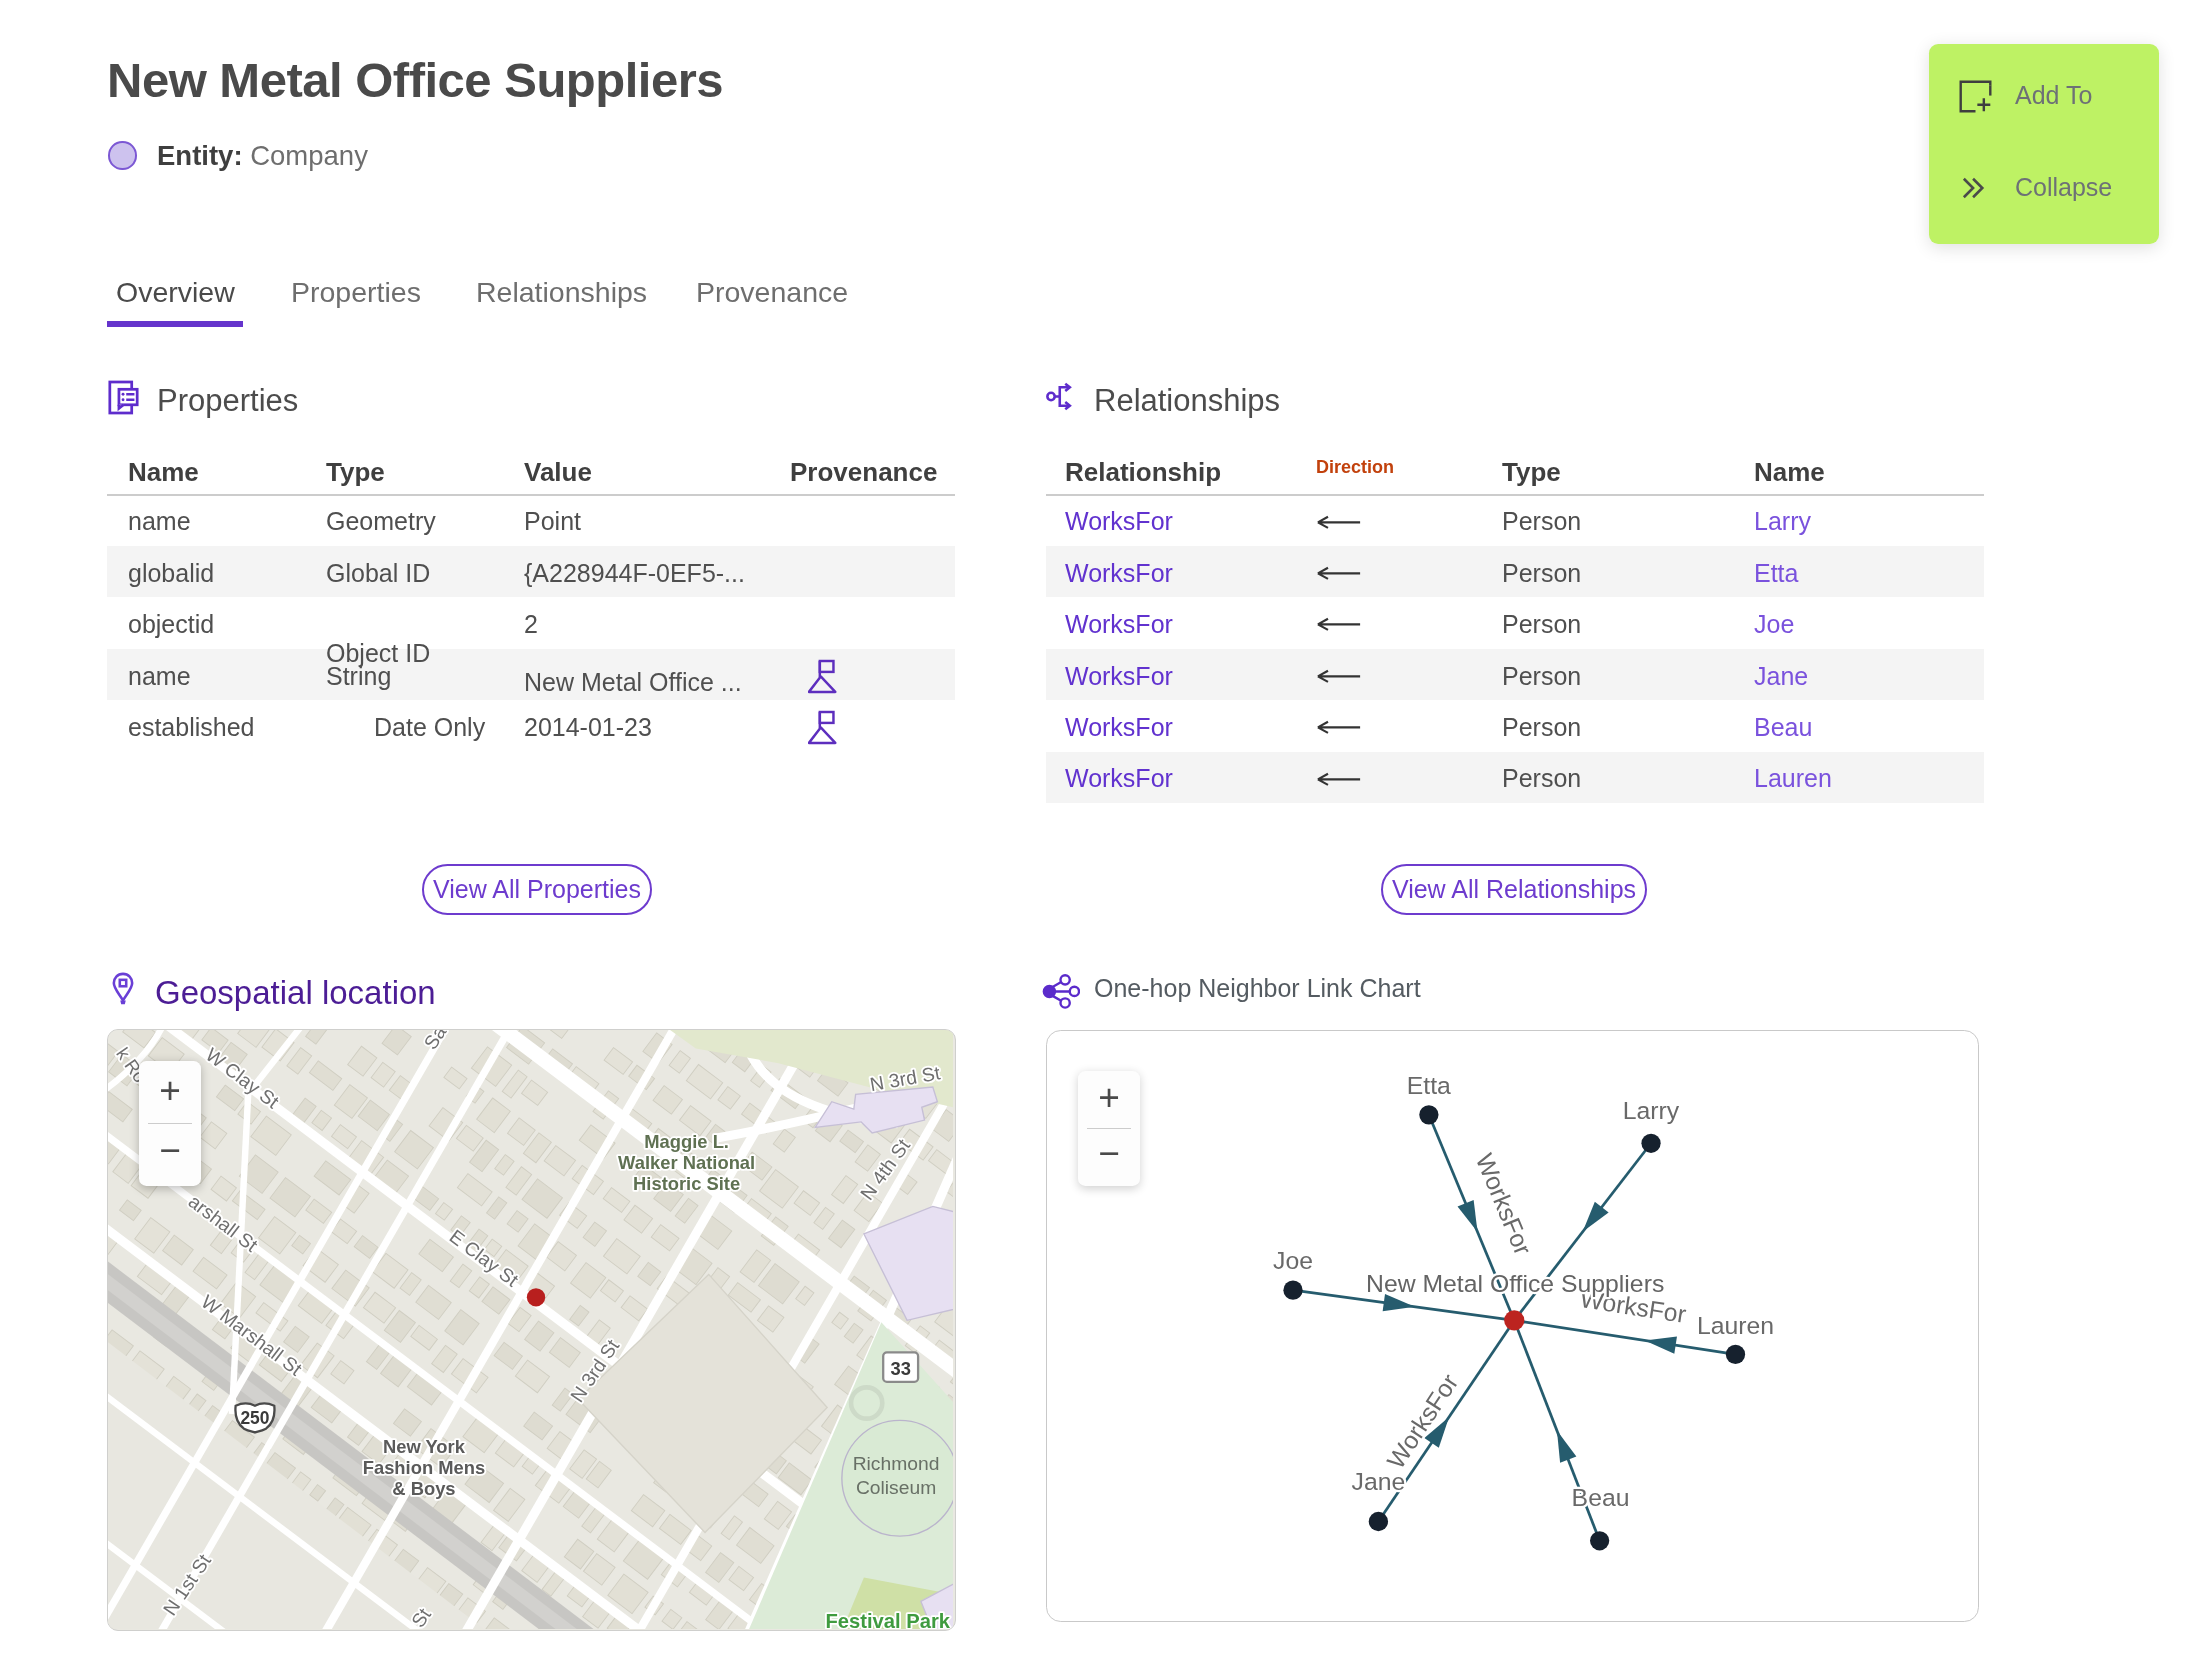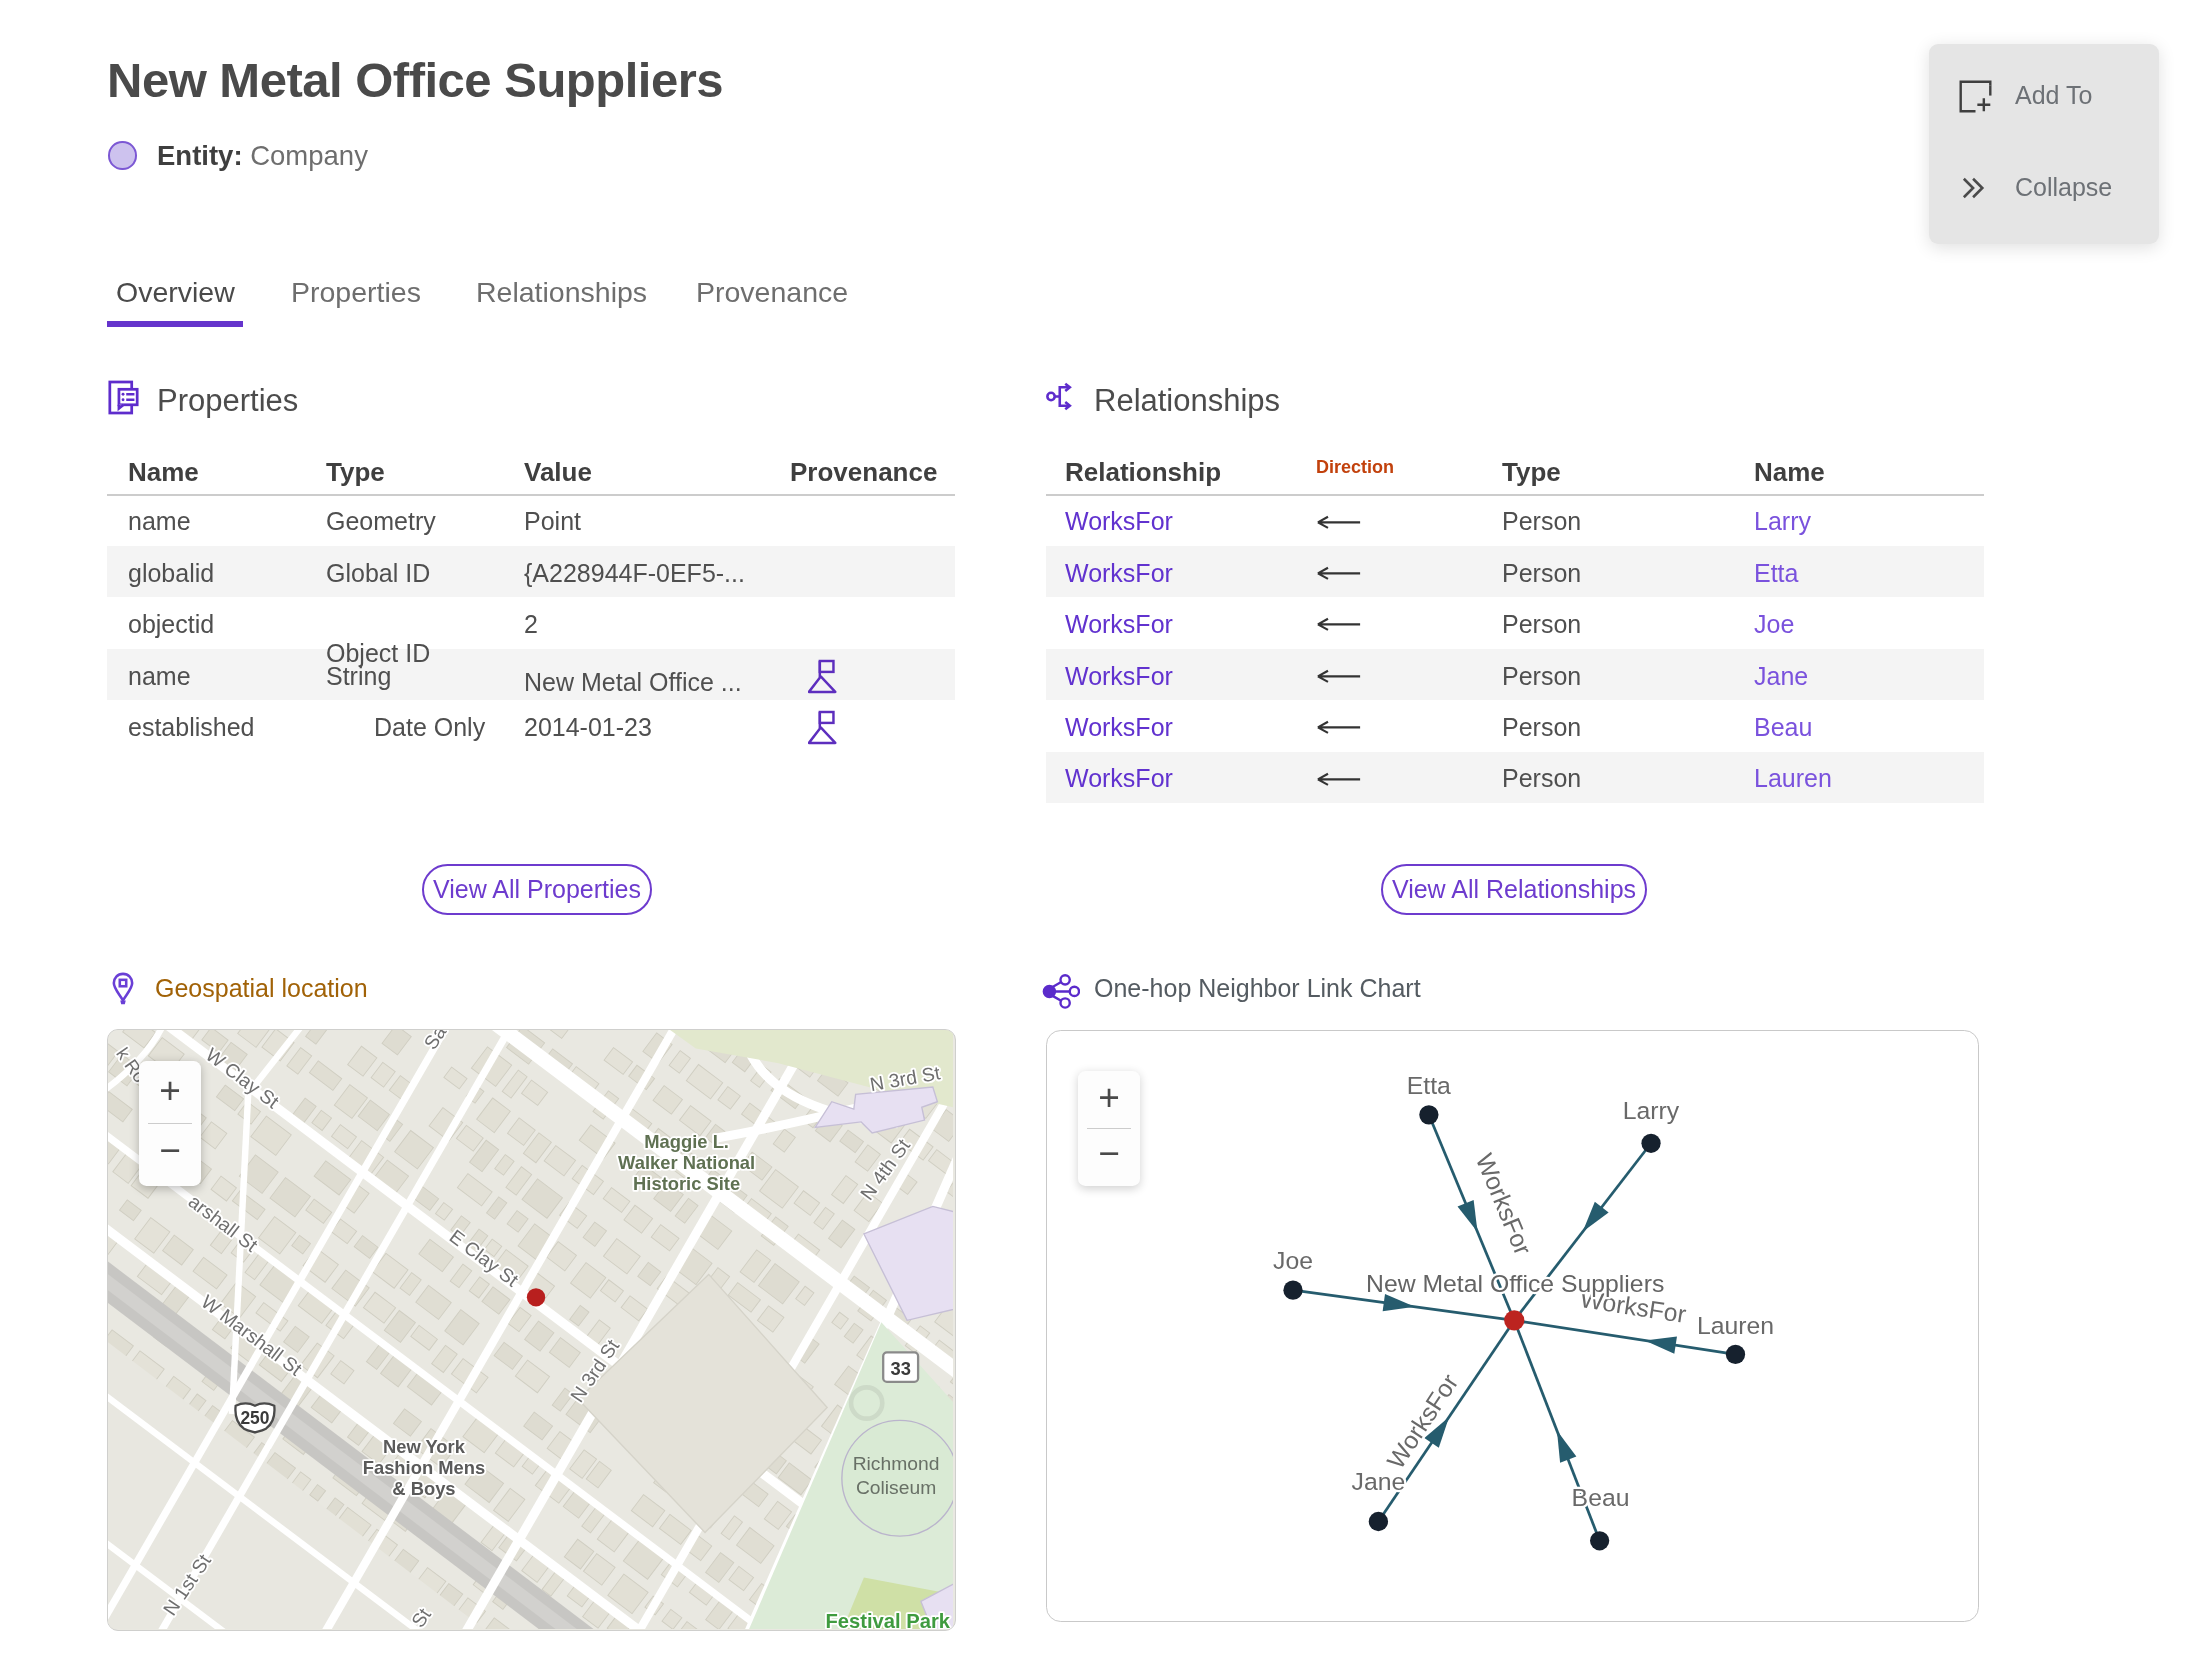"Add To" div.abs { background: #e5e5e5 -> #bef264 }
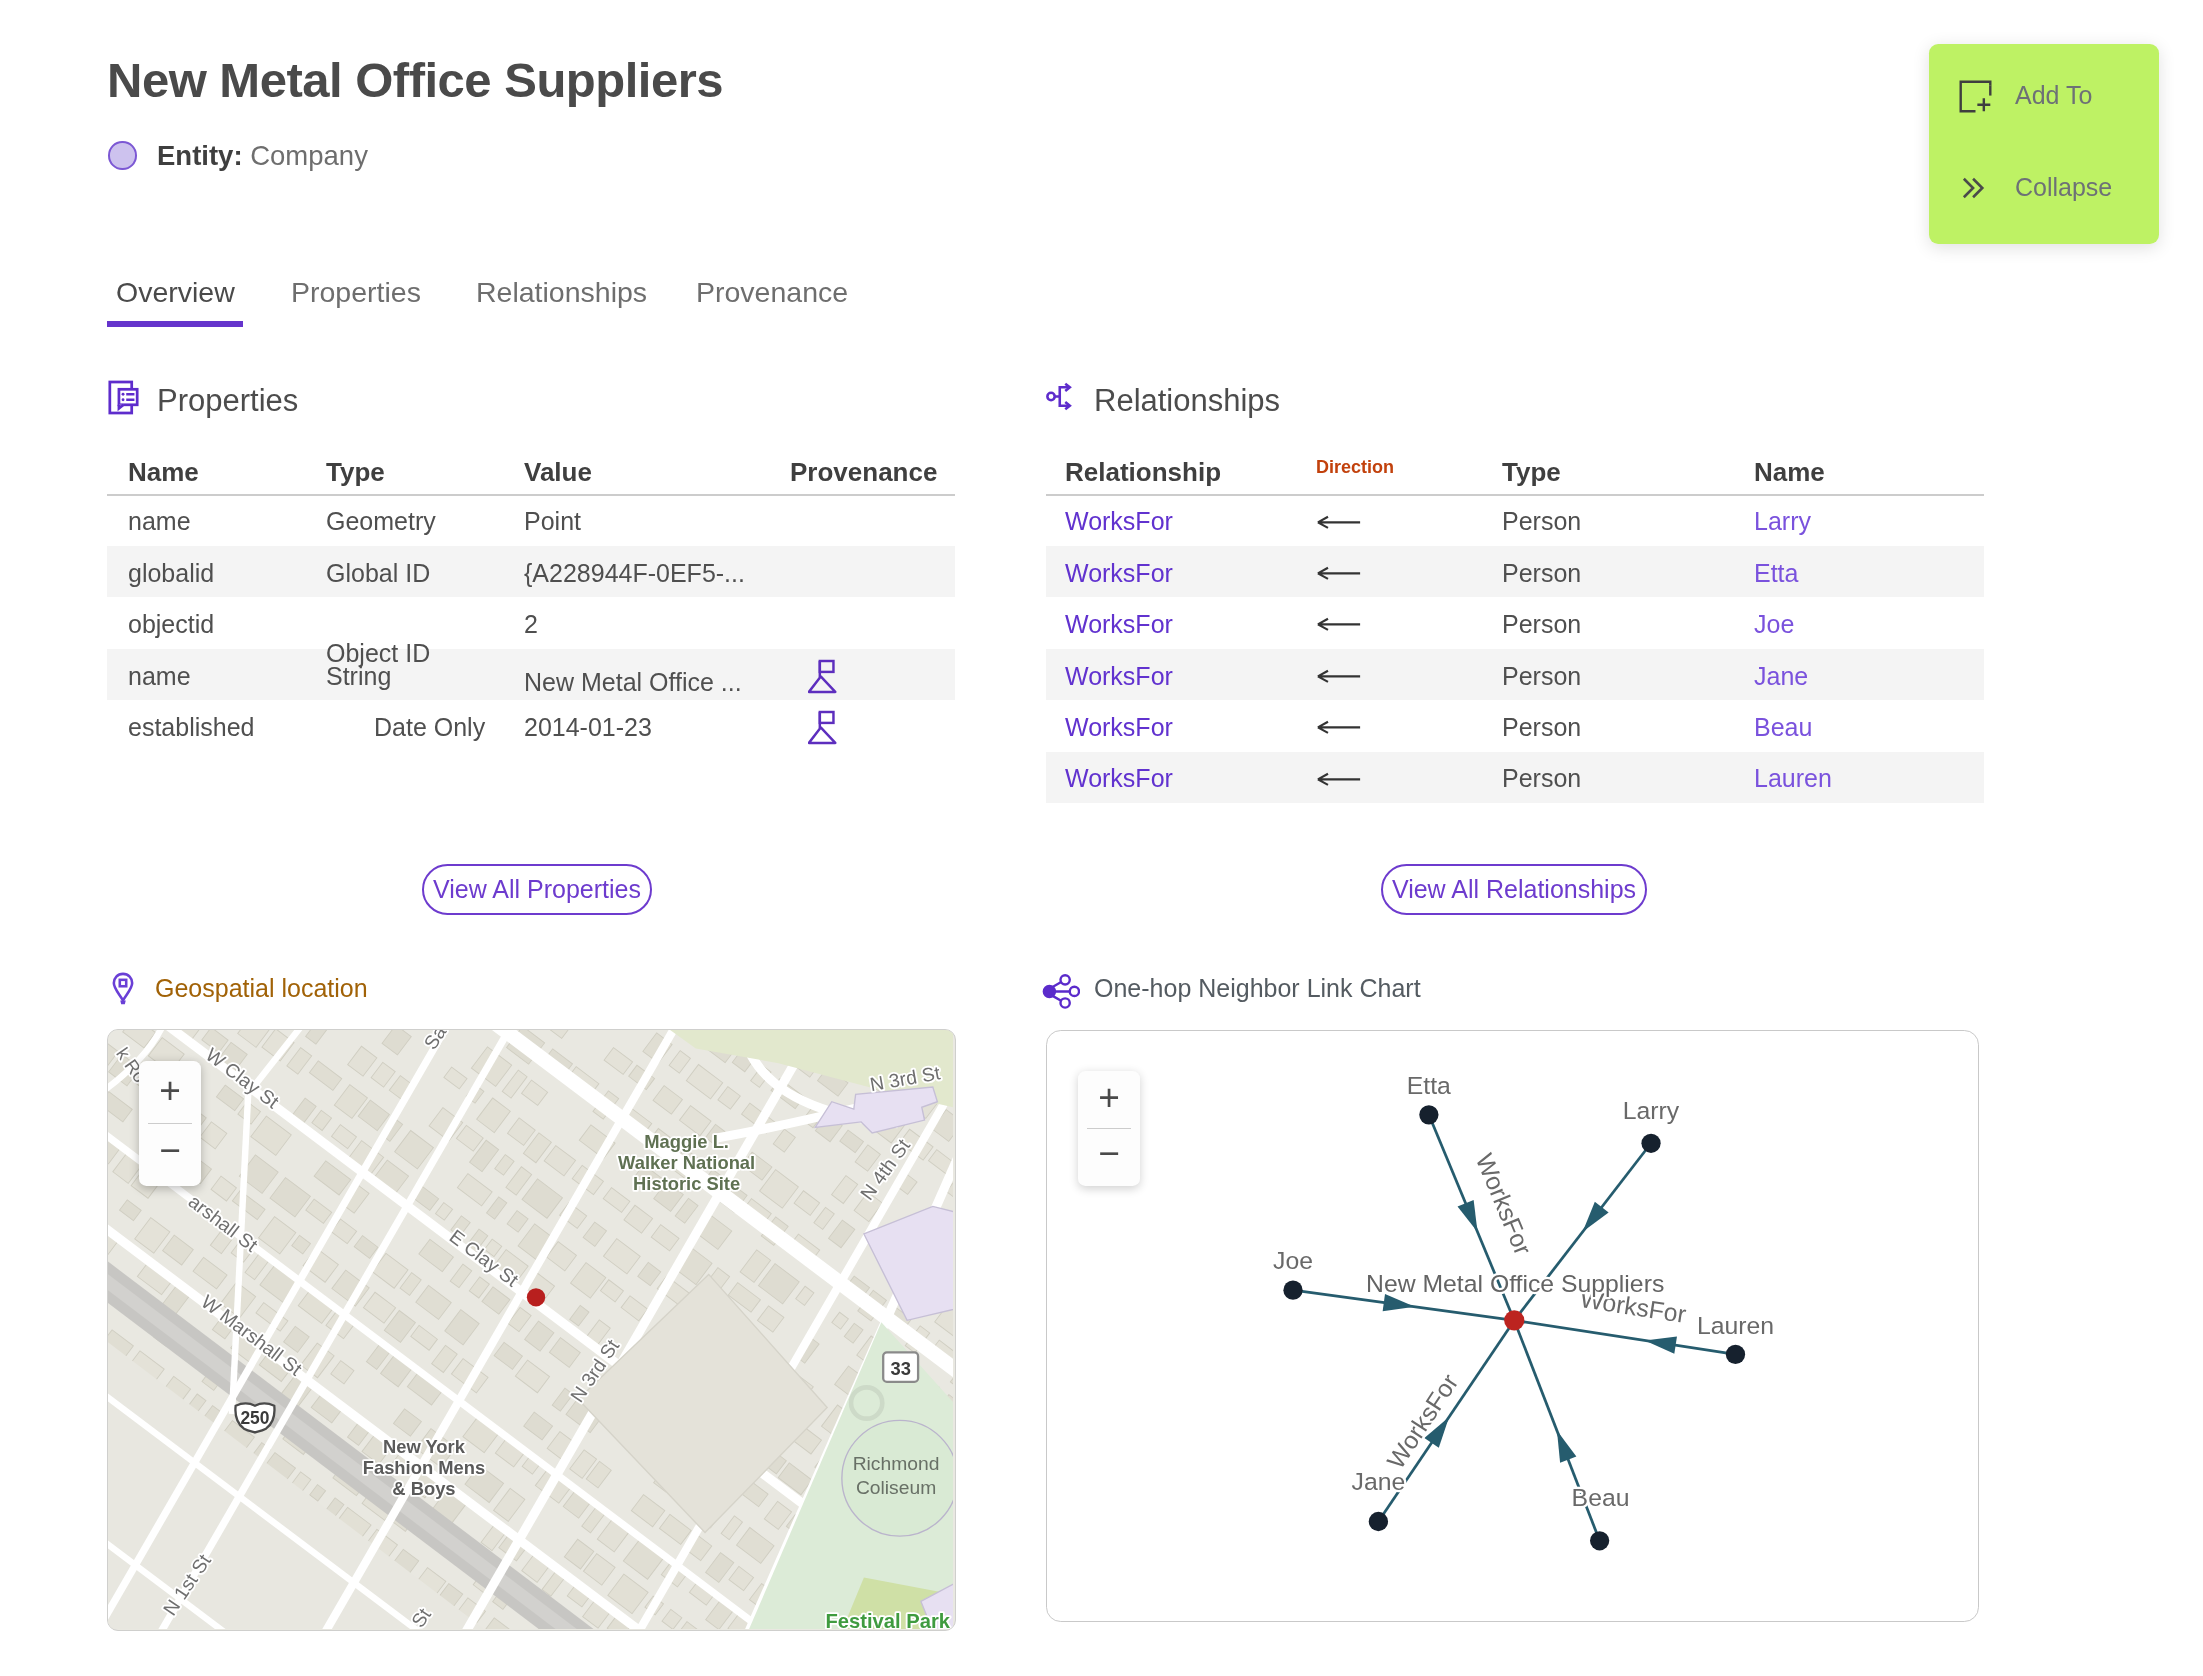"Geospatial location" div.abs { color: #a16207 -> #4c1d95; font-size: 25px -> 33px }
